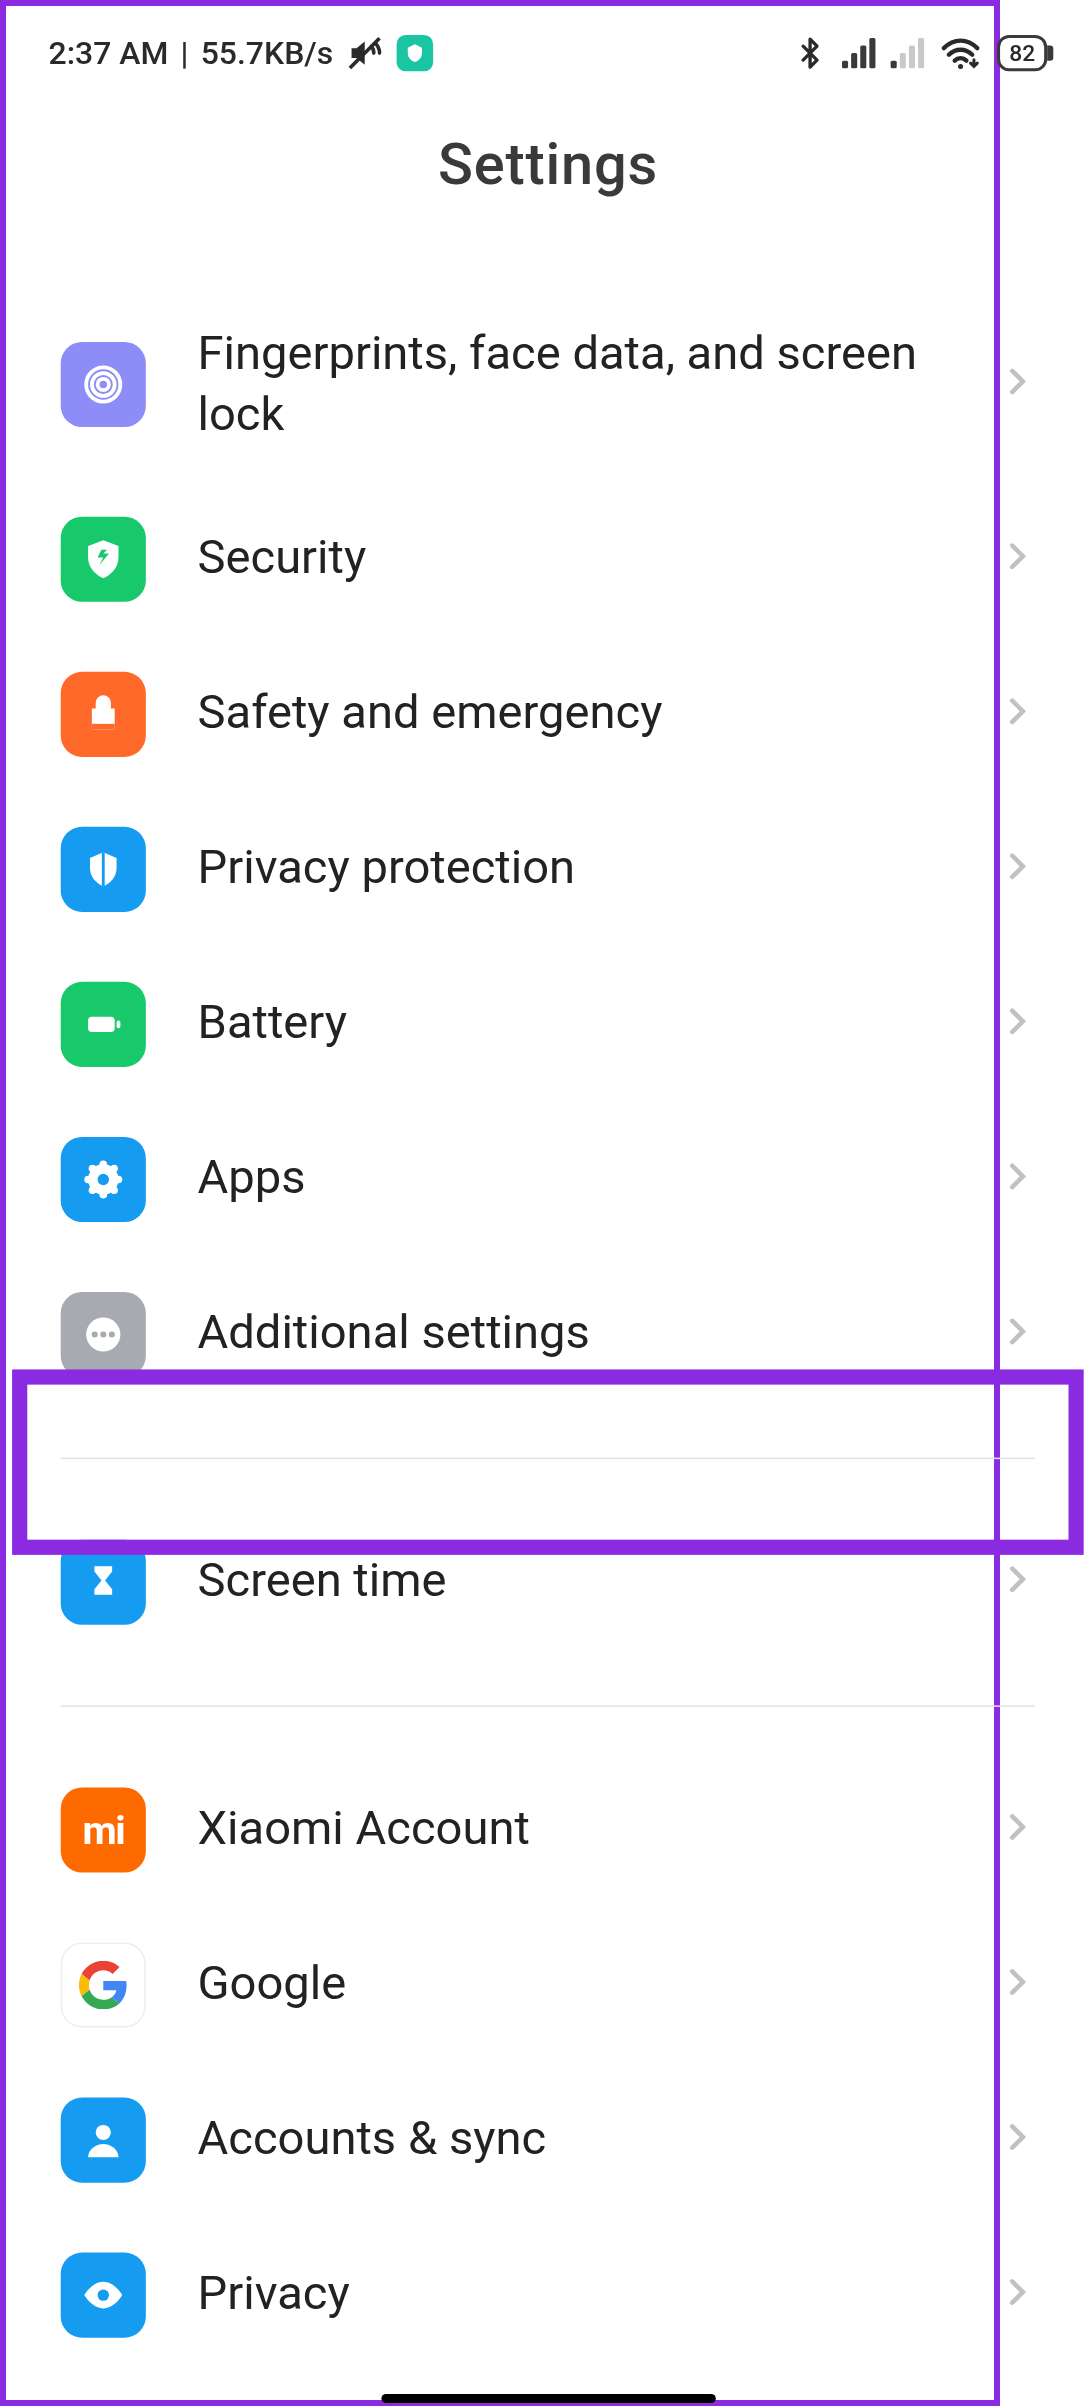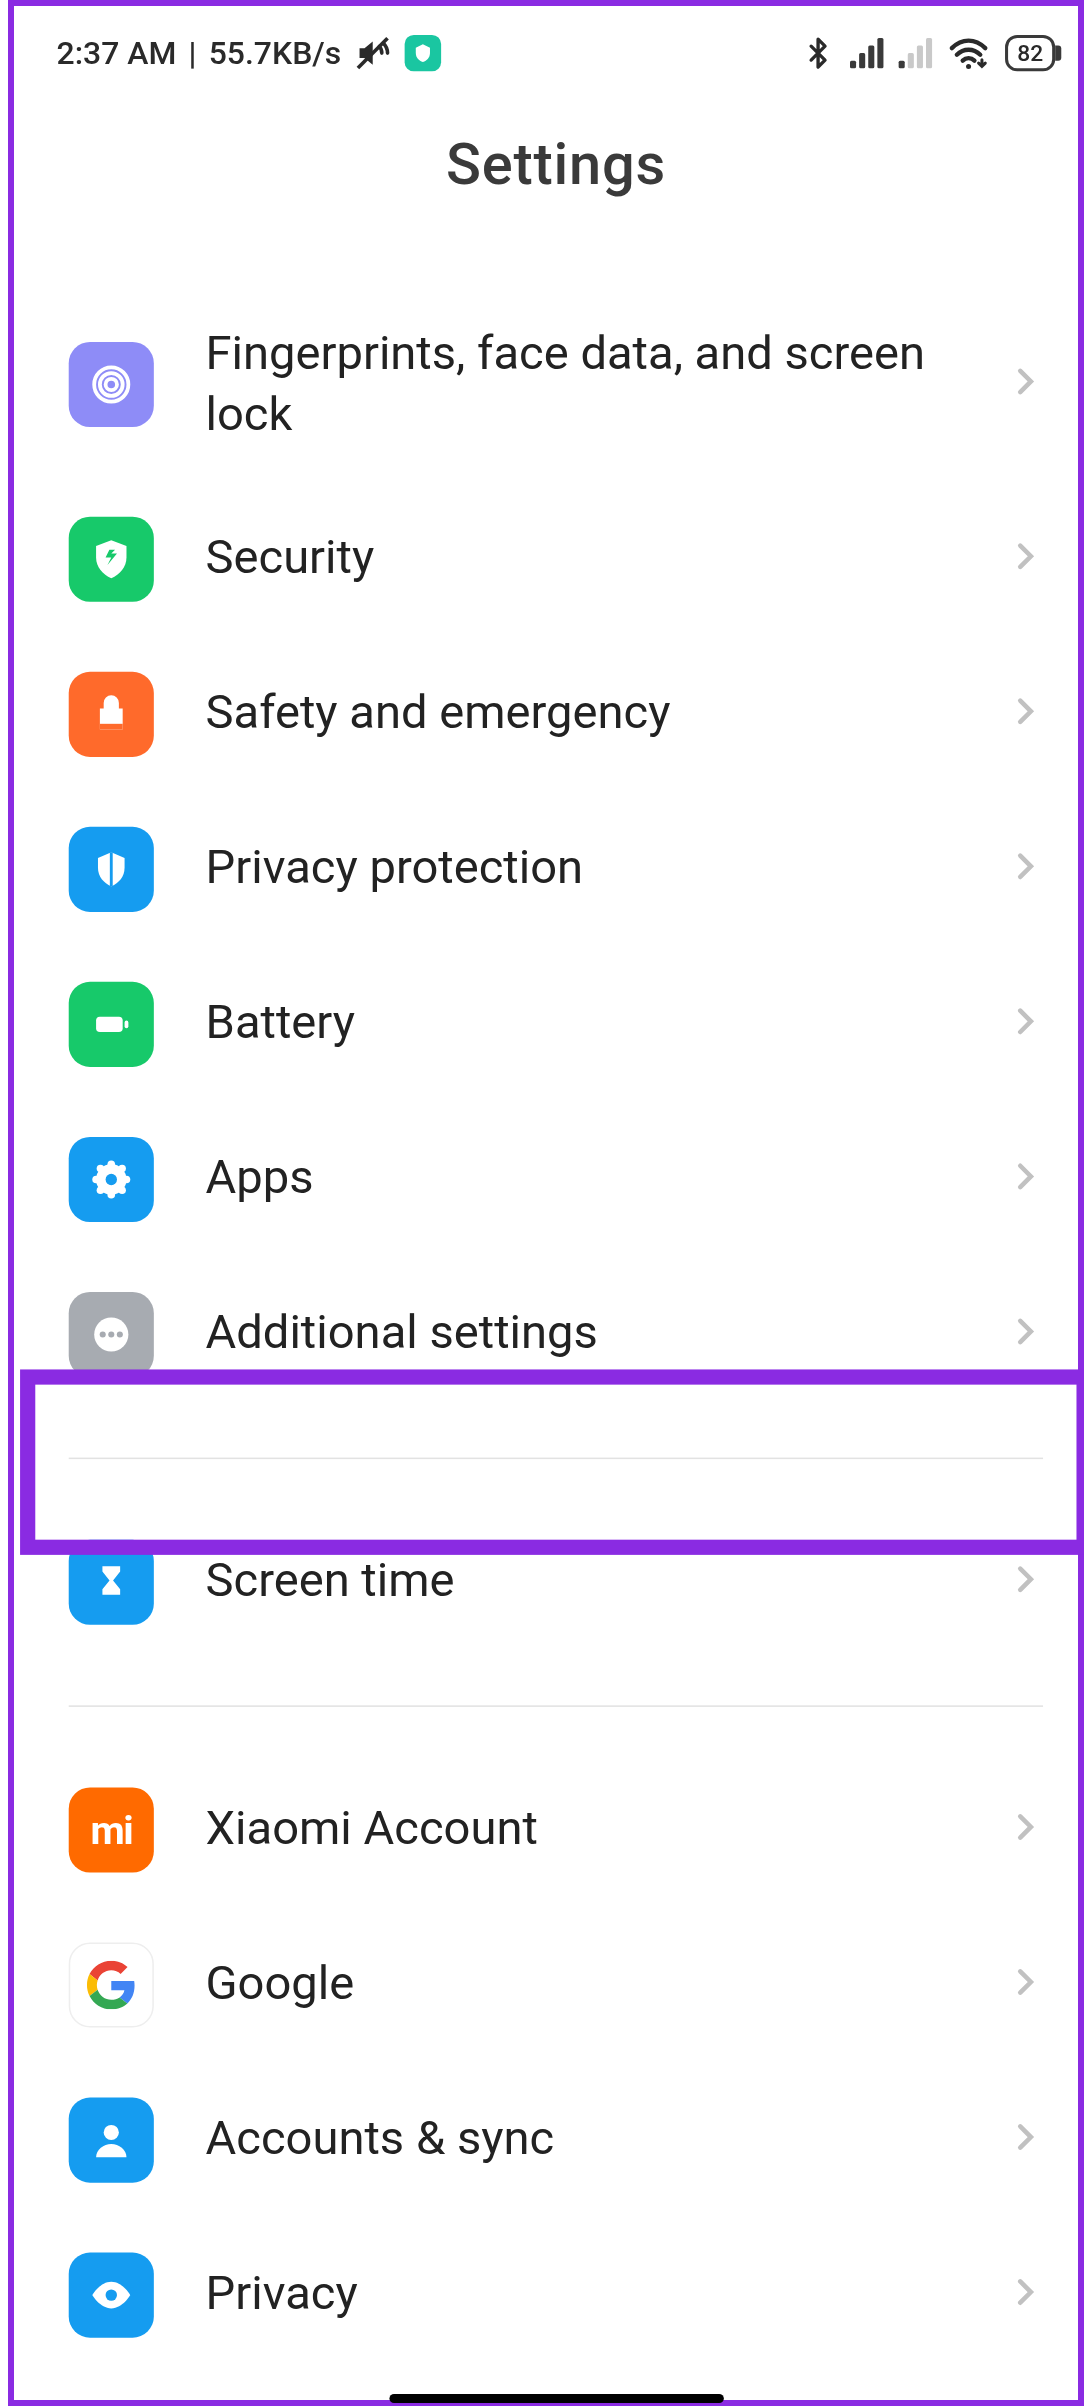"2:37 AM" .frame { margin-left: 8px -> none; width: 1076px -> 1000px }
